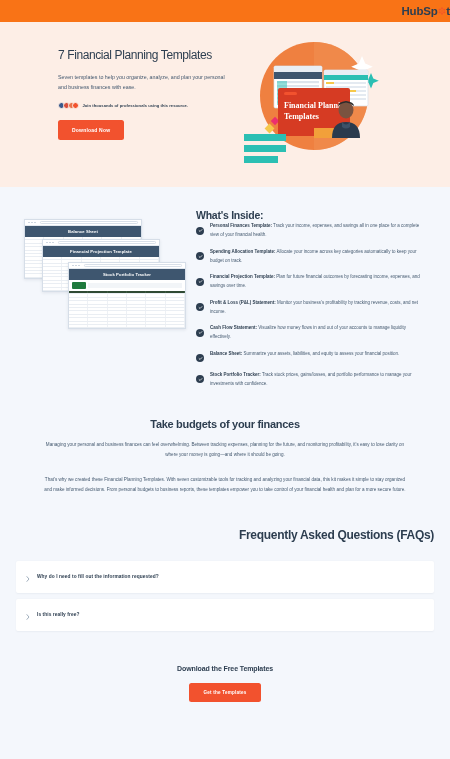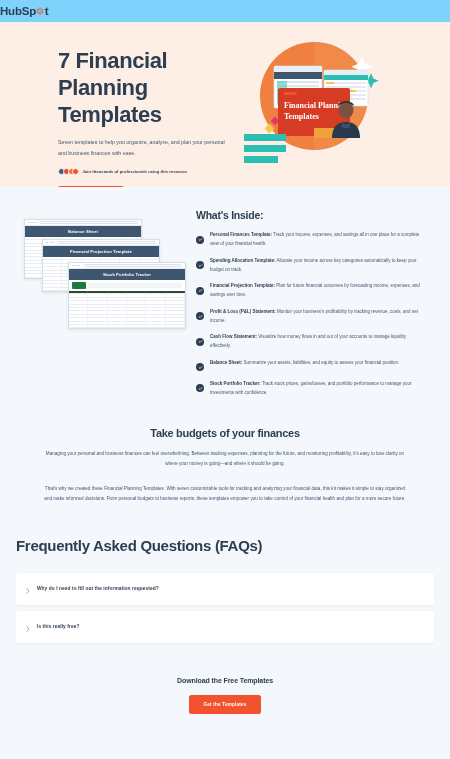"HubSp" .topbar { background: #7dd3fc -> #f97316; justify-content: flex-start -> flex-end }
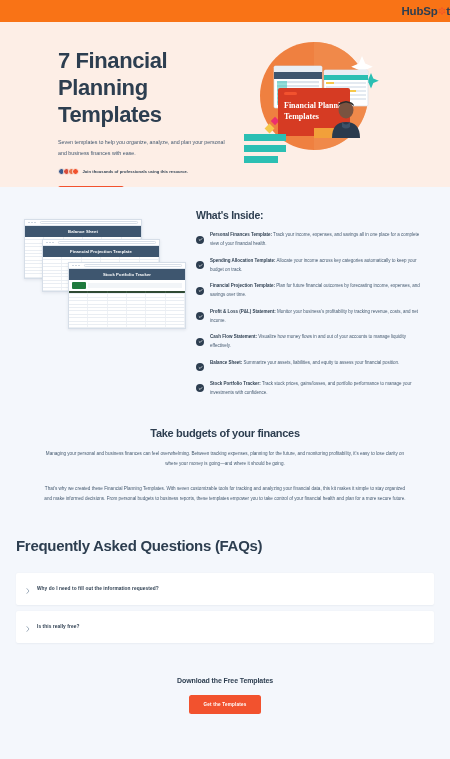"7 Financial Planning Templates" .hero-title { font-size: 22px -> 12px; font-weight: 700 -> 400 }
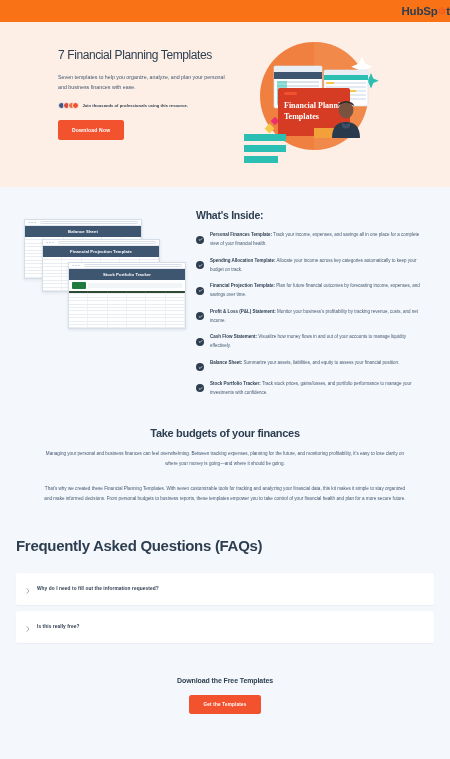"What's Inside:" .sec-title { margin-bottom: 9px -> none }
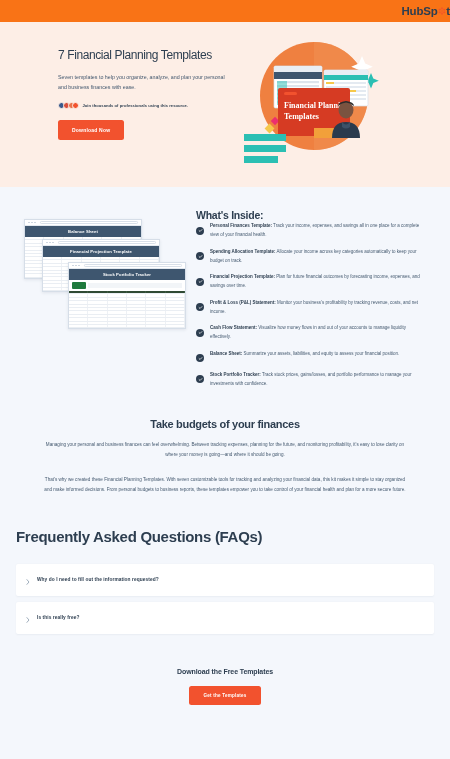"Frequently Asked Questions (FAQs)" .faq h2 { font-size: 15px -> 12px; text-align: left -> right }
